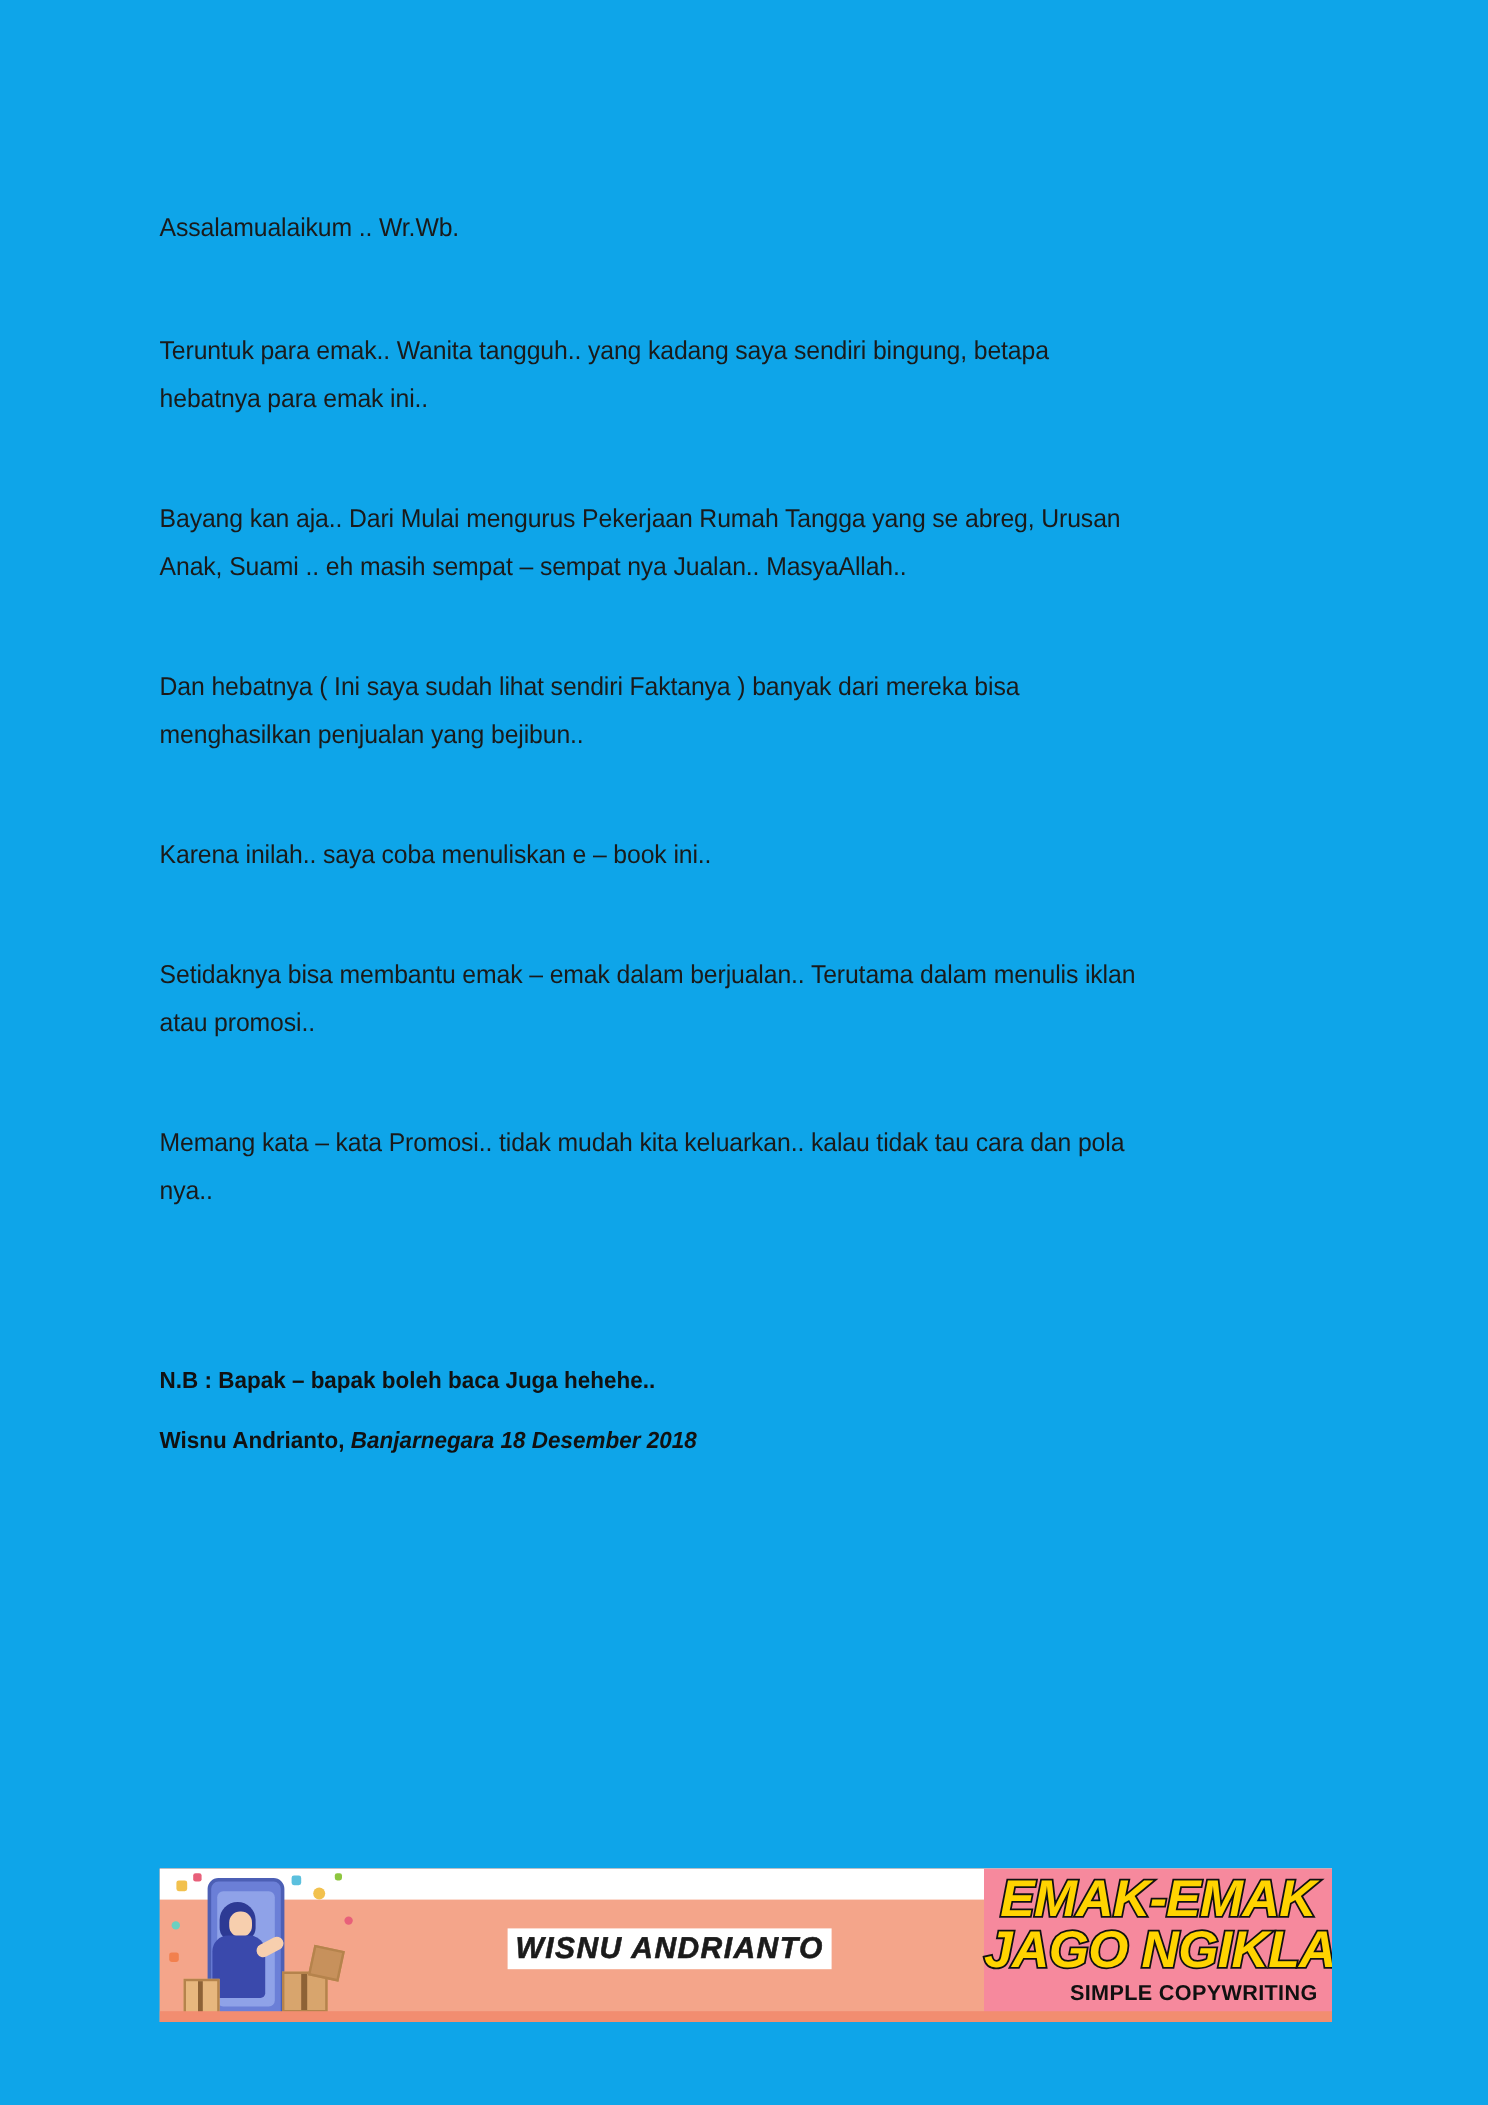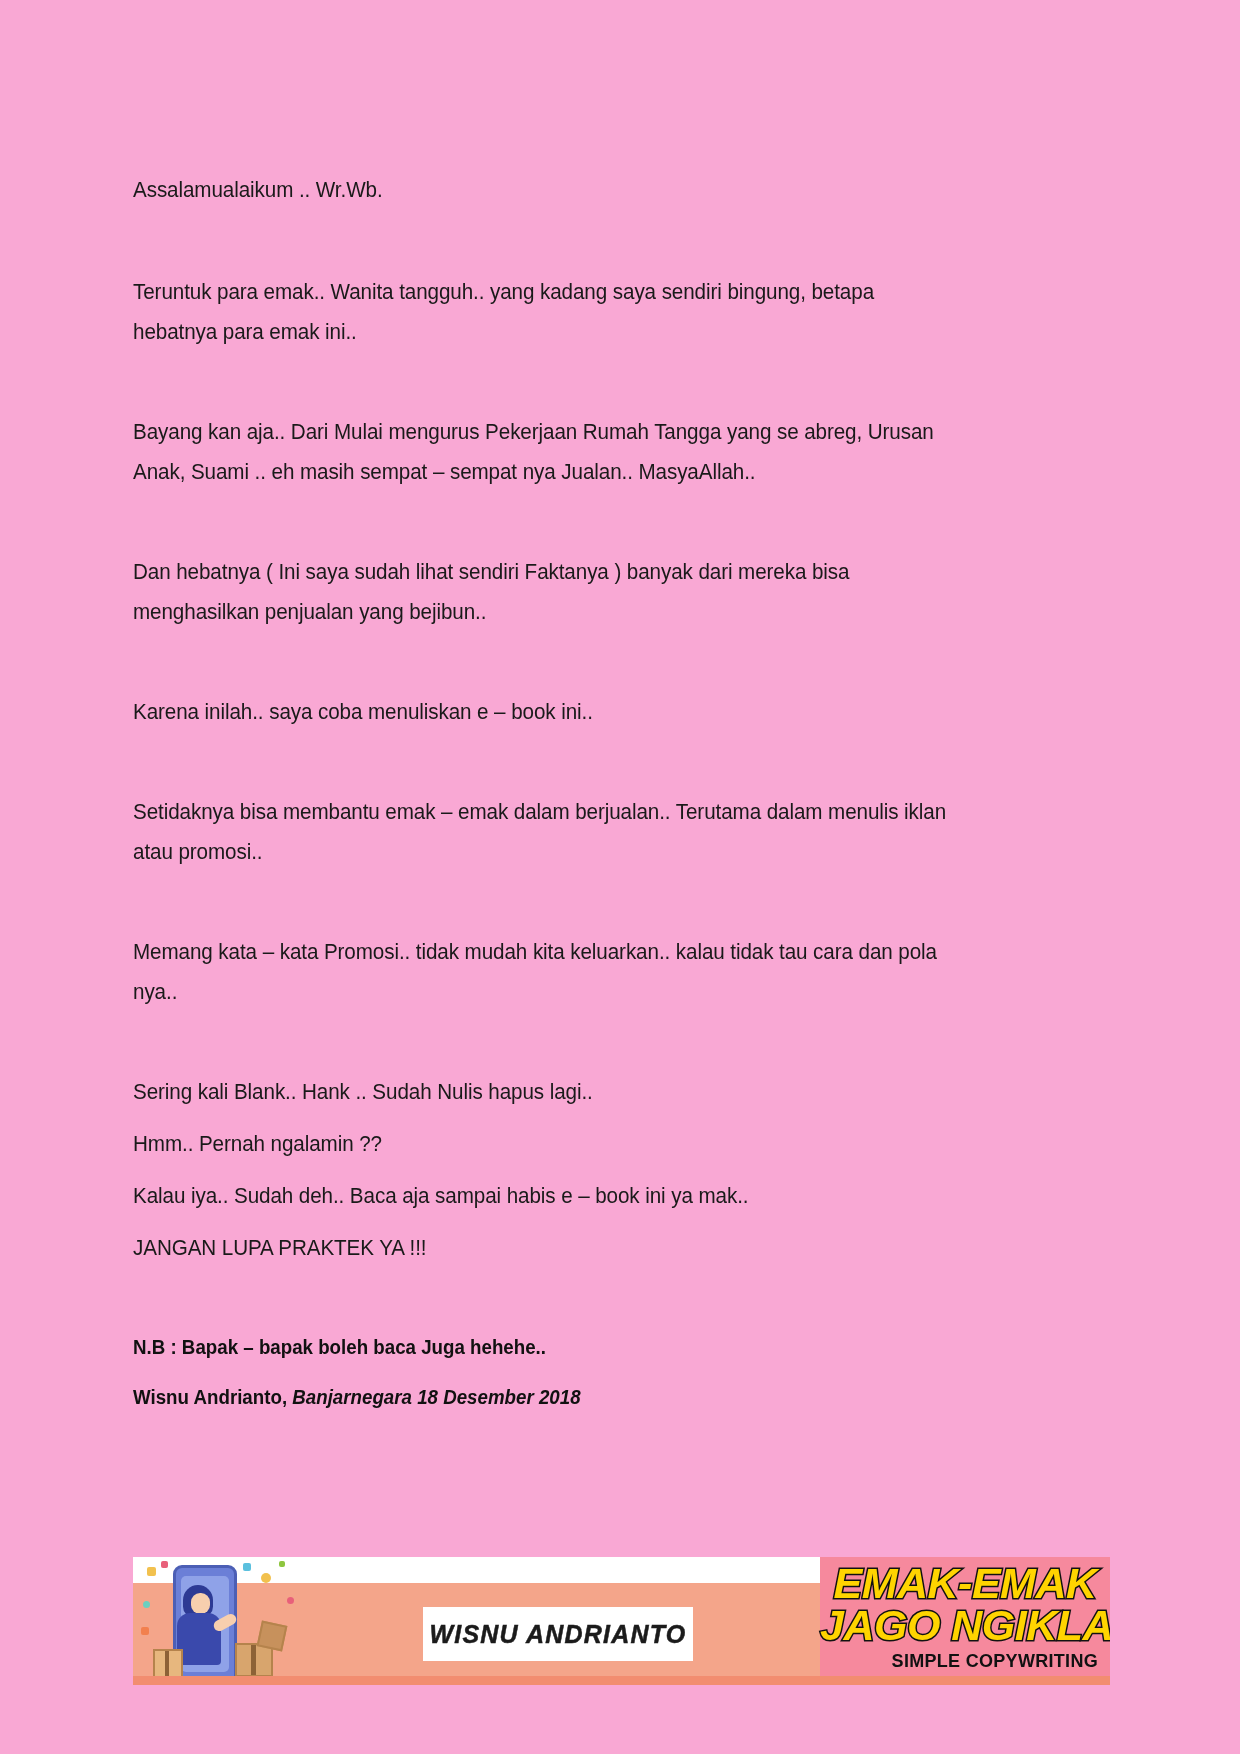"Assalamualaikum .. Wr.Wb." .page { background: #f9a8d4 -> #0ea5e9 }
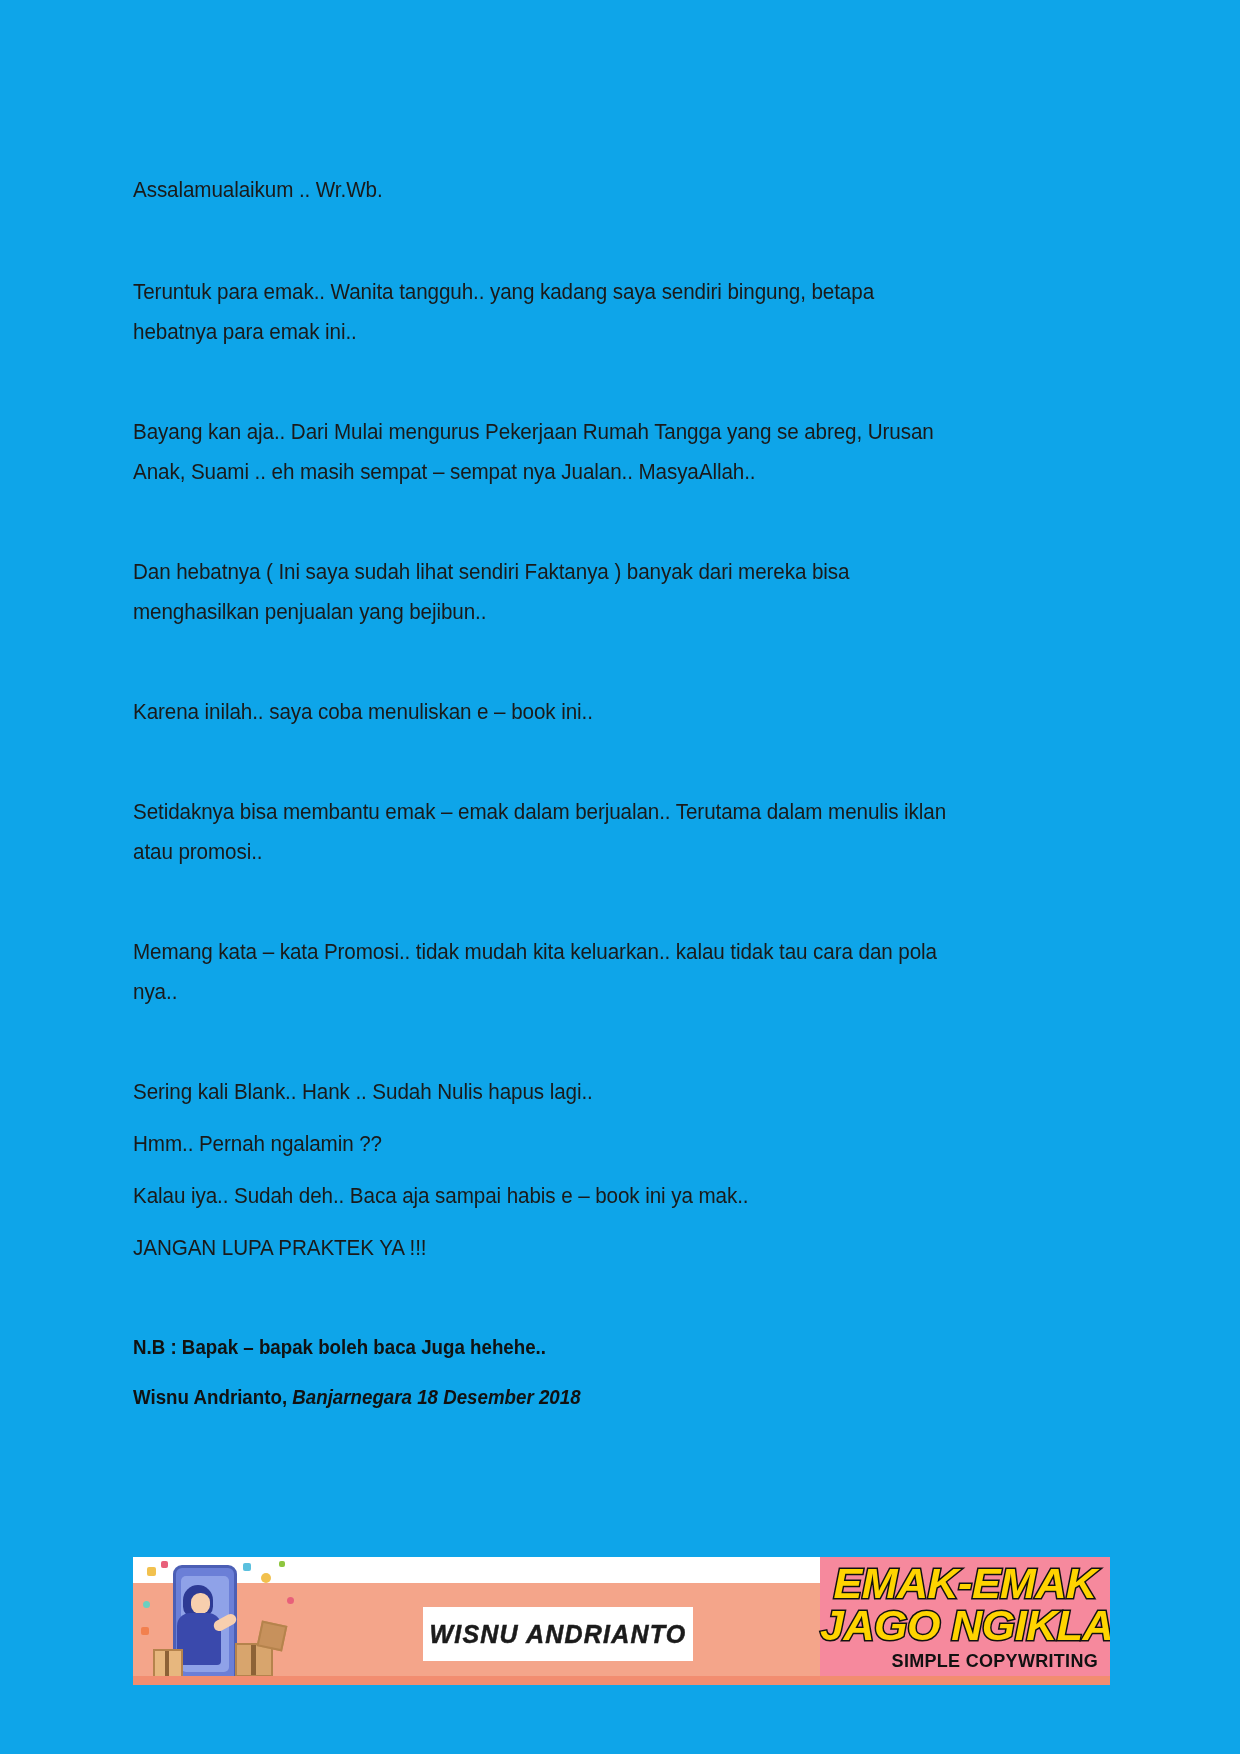"Sering kali Blank.. Hank .." div.tight-block { html: <div> <p>Sering kali Blank.. Hank .. Sudah Nulis hapus lagi..</p> <p>Hmm.. Pernah ngalamin ??</p> <p>Kalau iya.. Sudah deh.. Baca aja sampai habis e – book ini ya mak..</p> <p>JANGAN LUPA PRAKTEK YA !!!</p> </div> -> none }
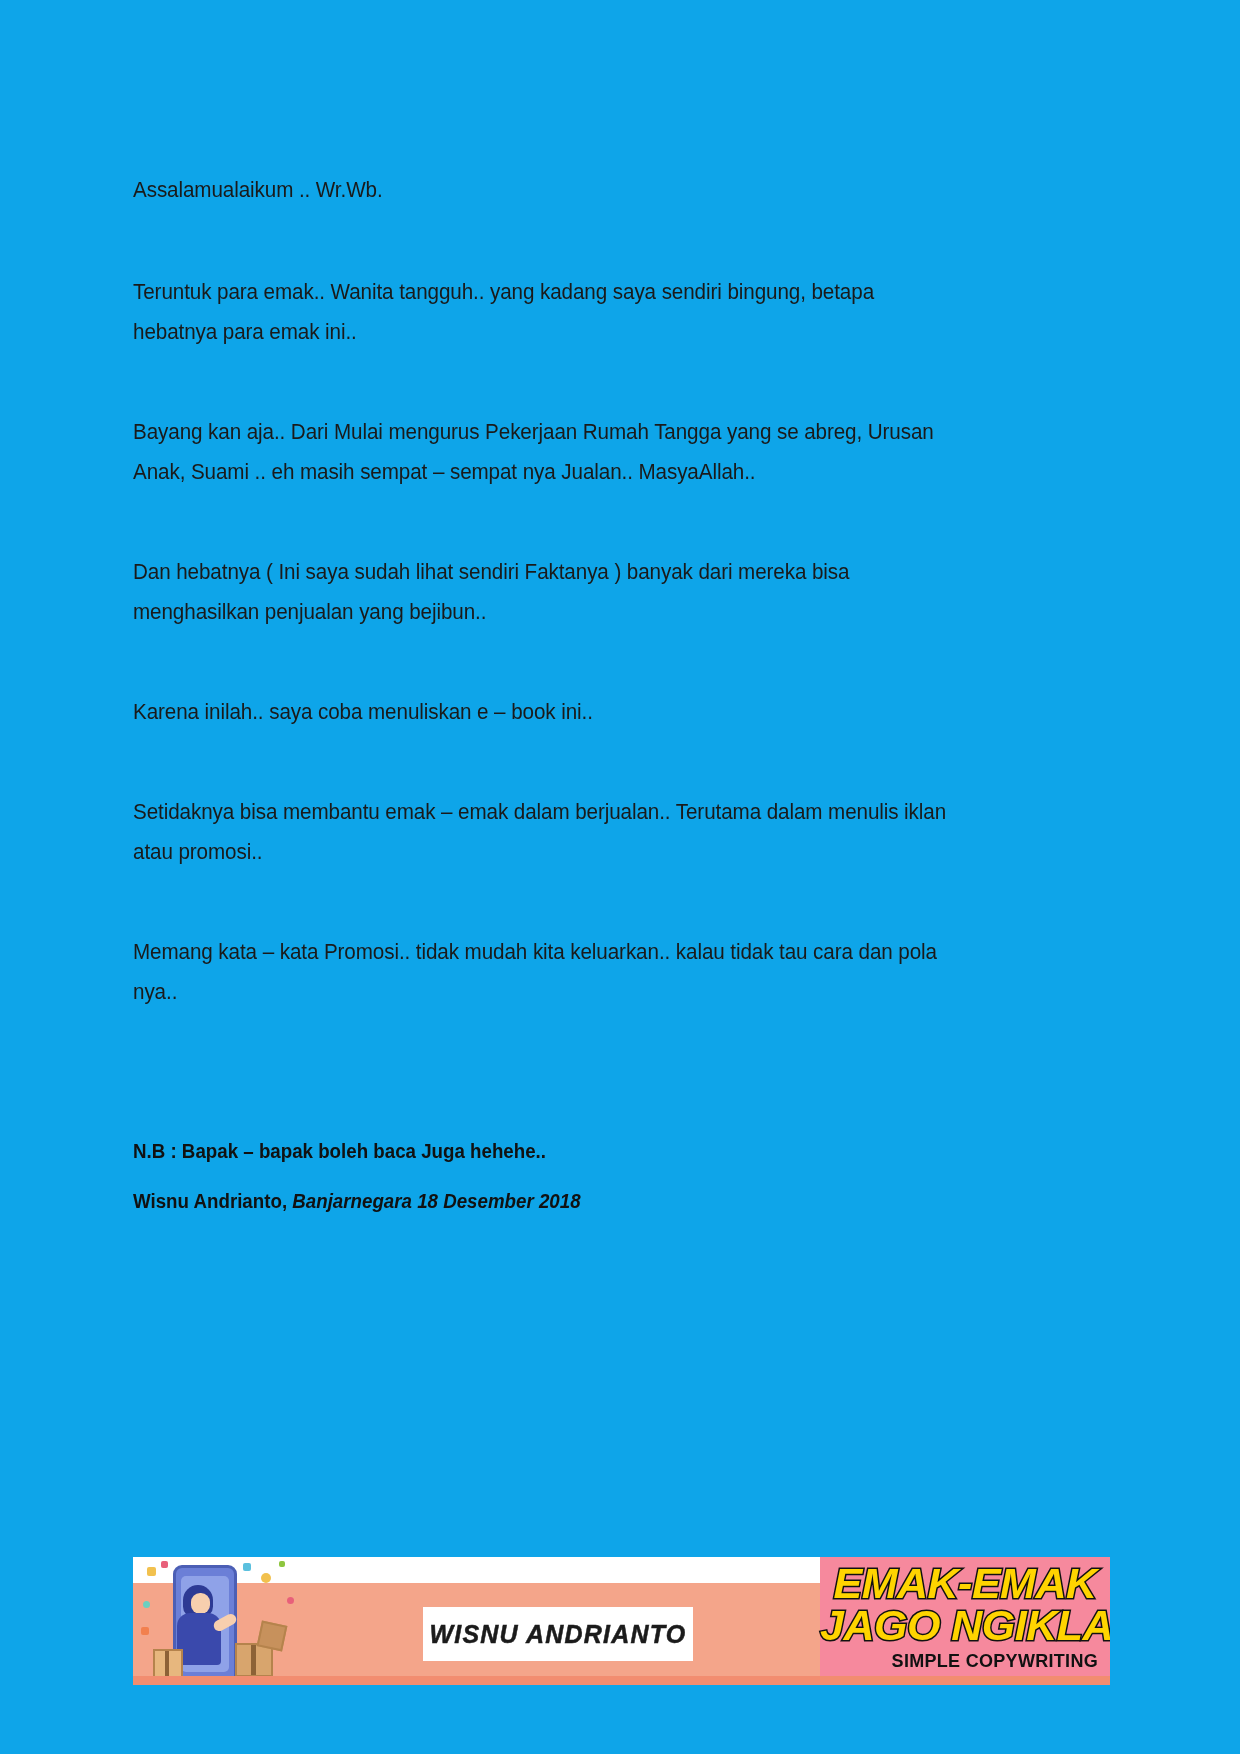"WISNU ANDRIANTO" .nameplate { height: 54px -> 34px }
